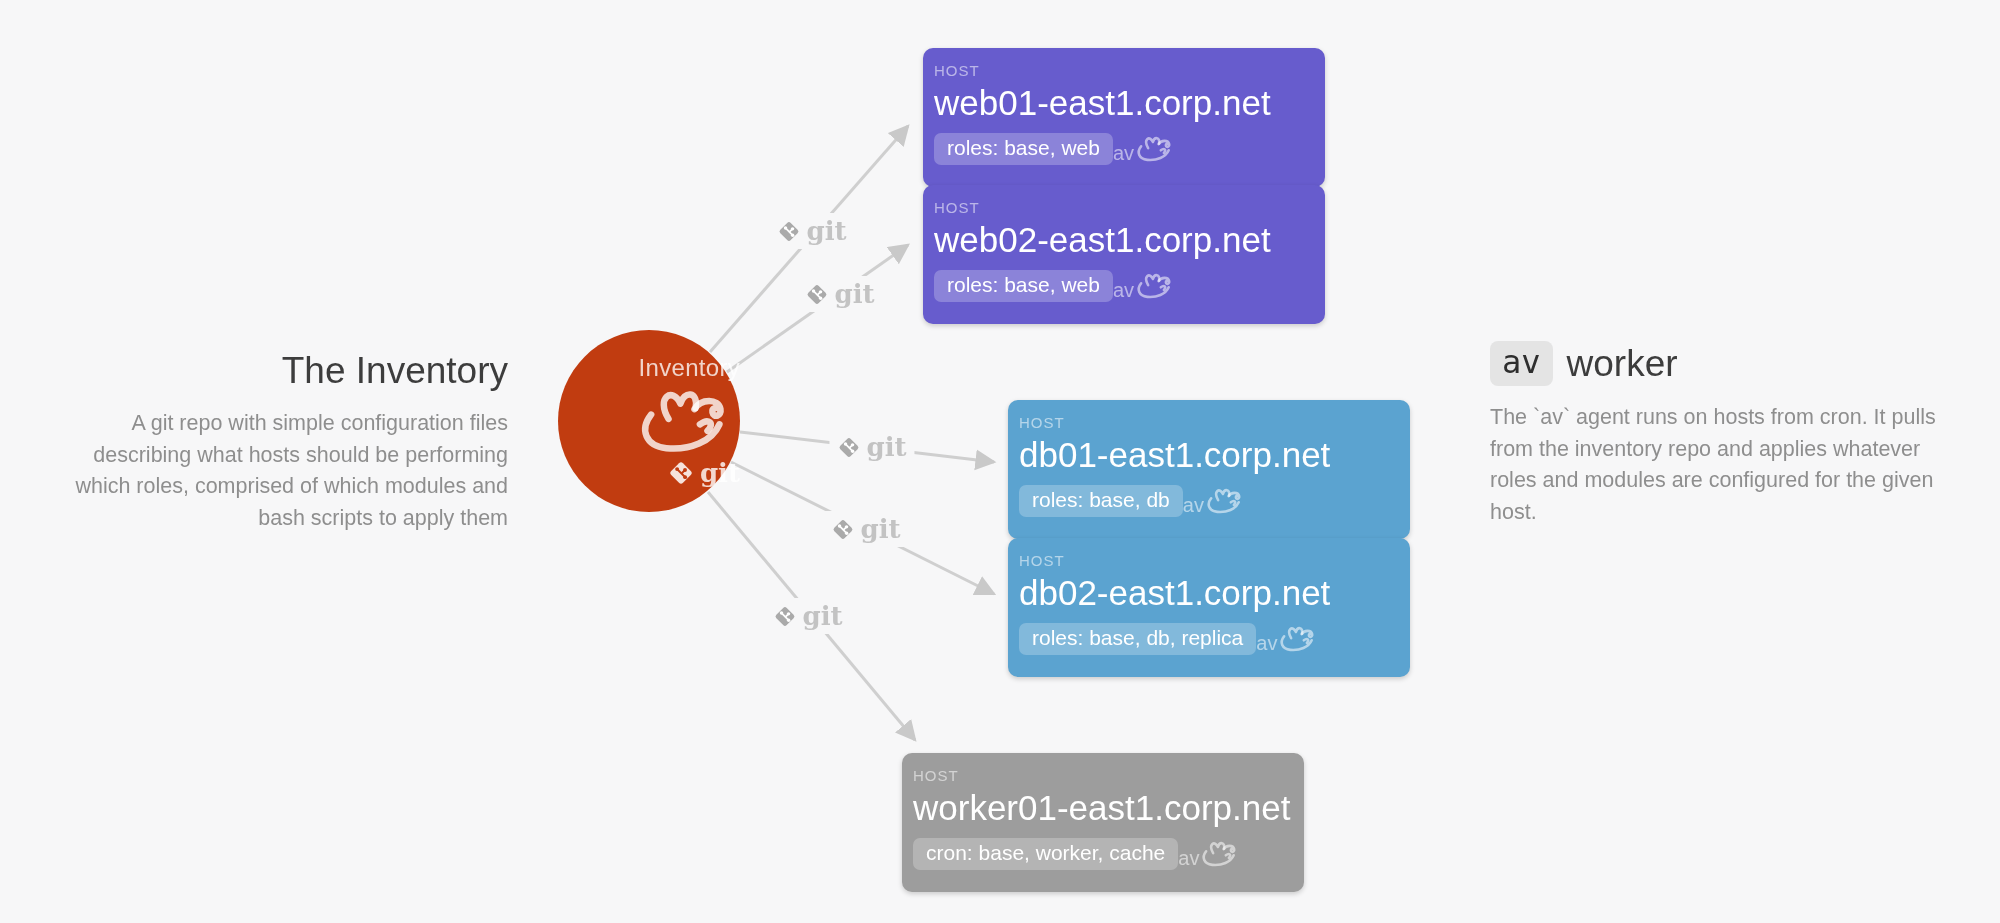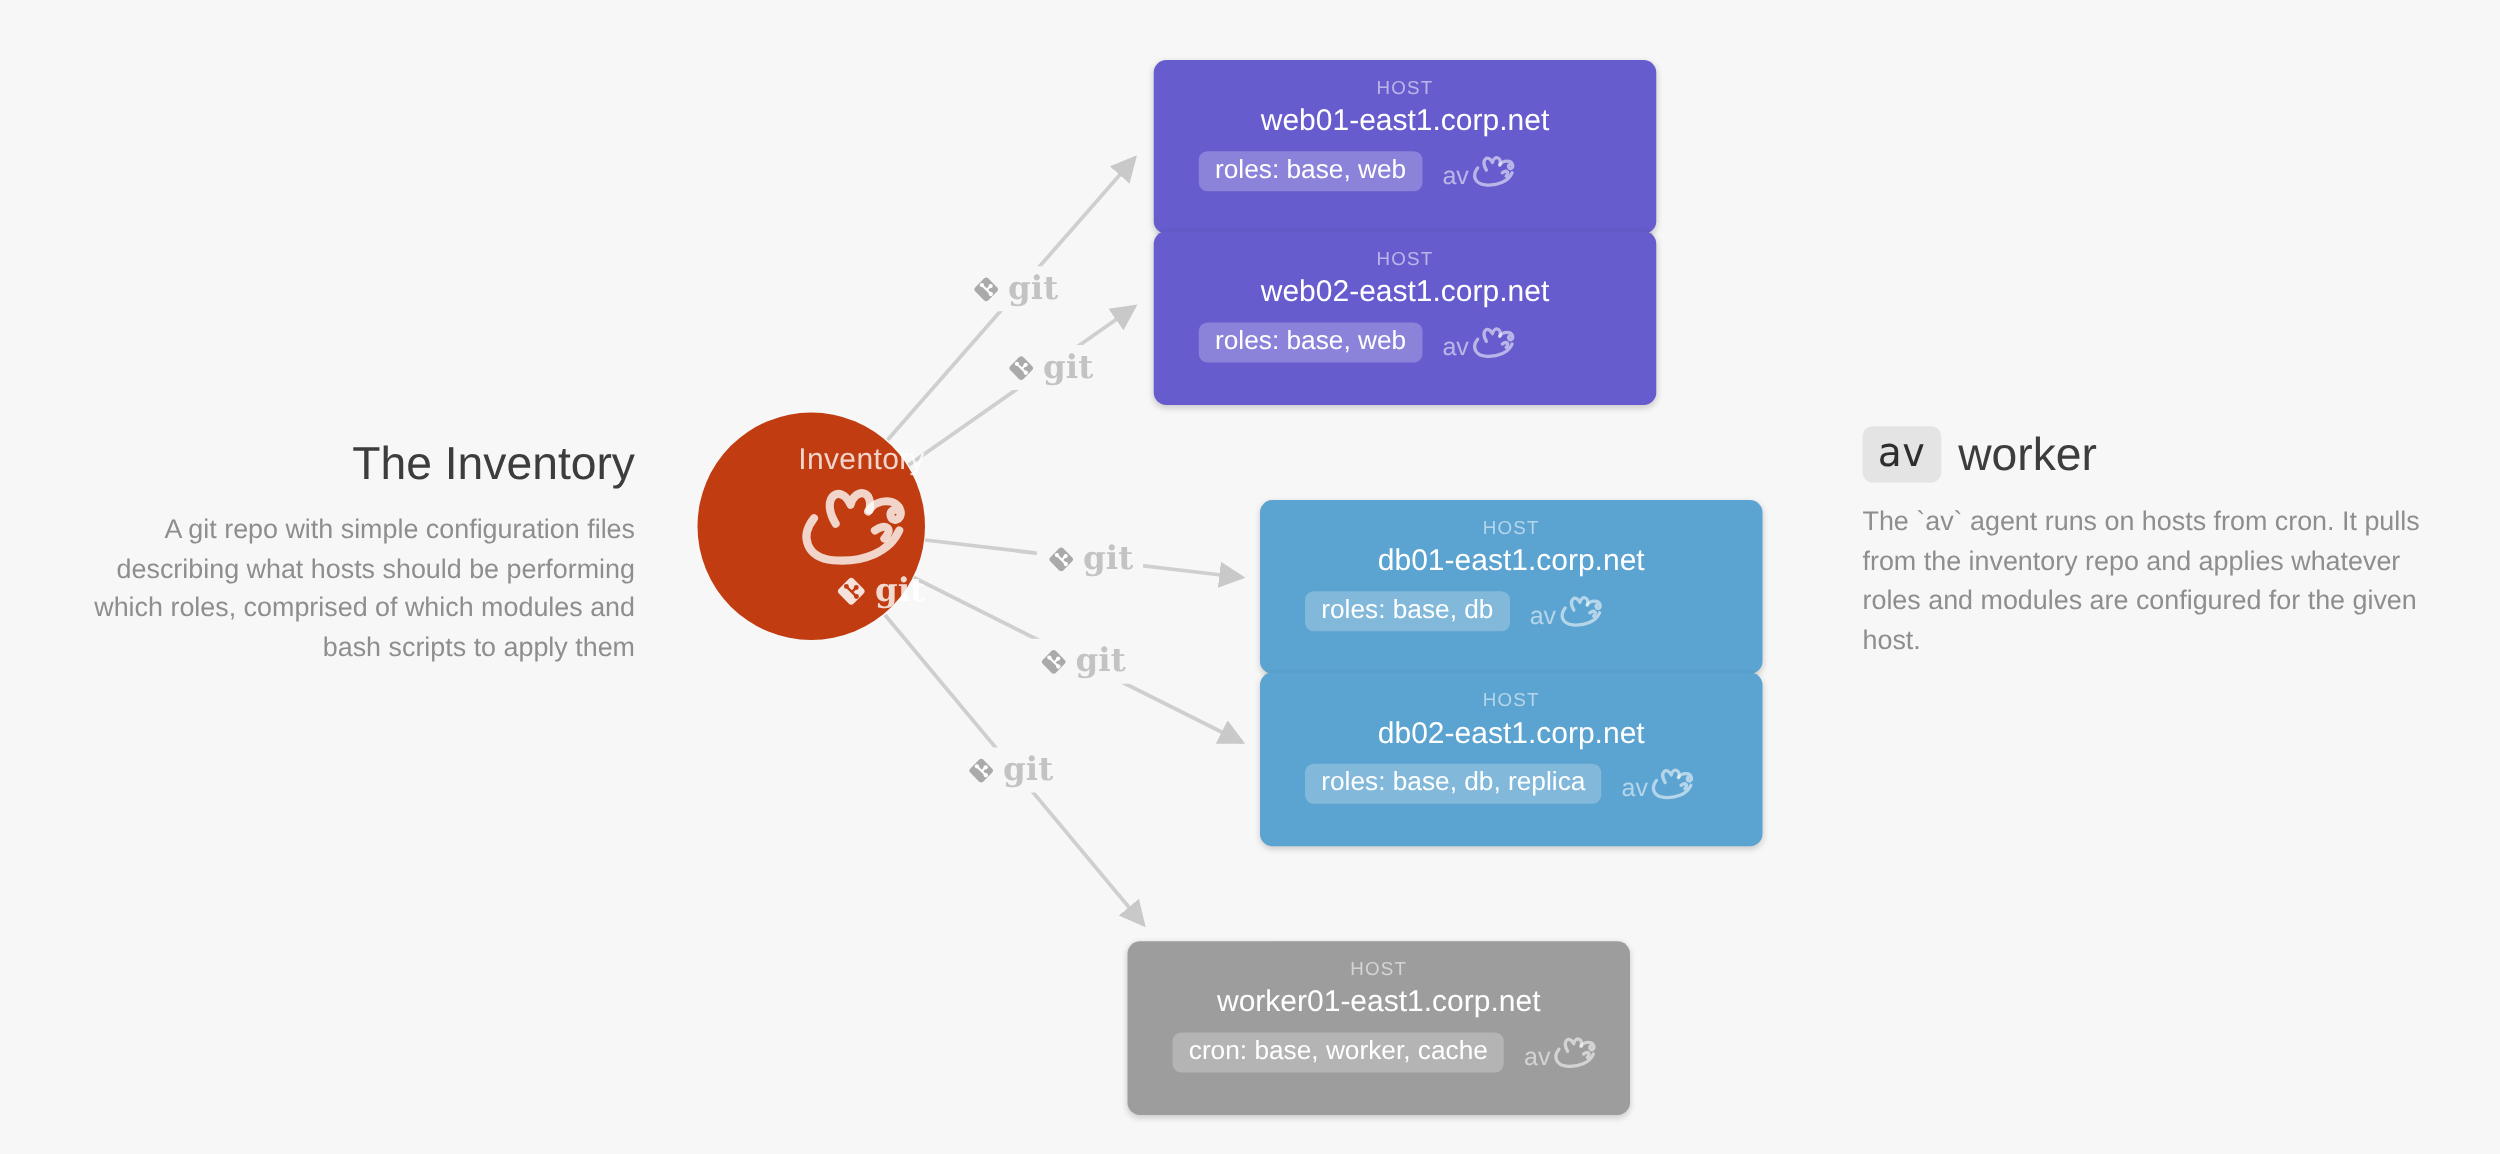"HOST" .host-card { padding: 14px 36px -> 14px 11px; text-align: center -> none }
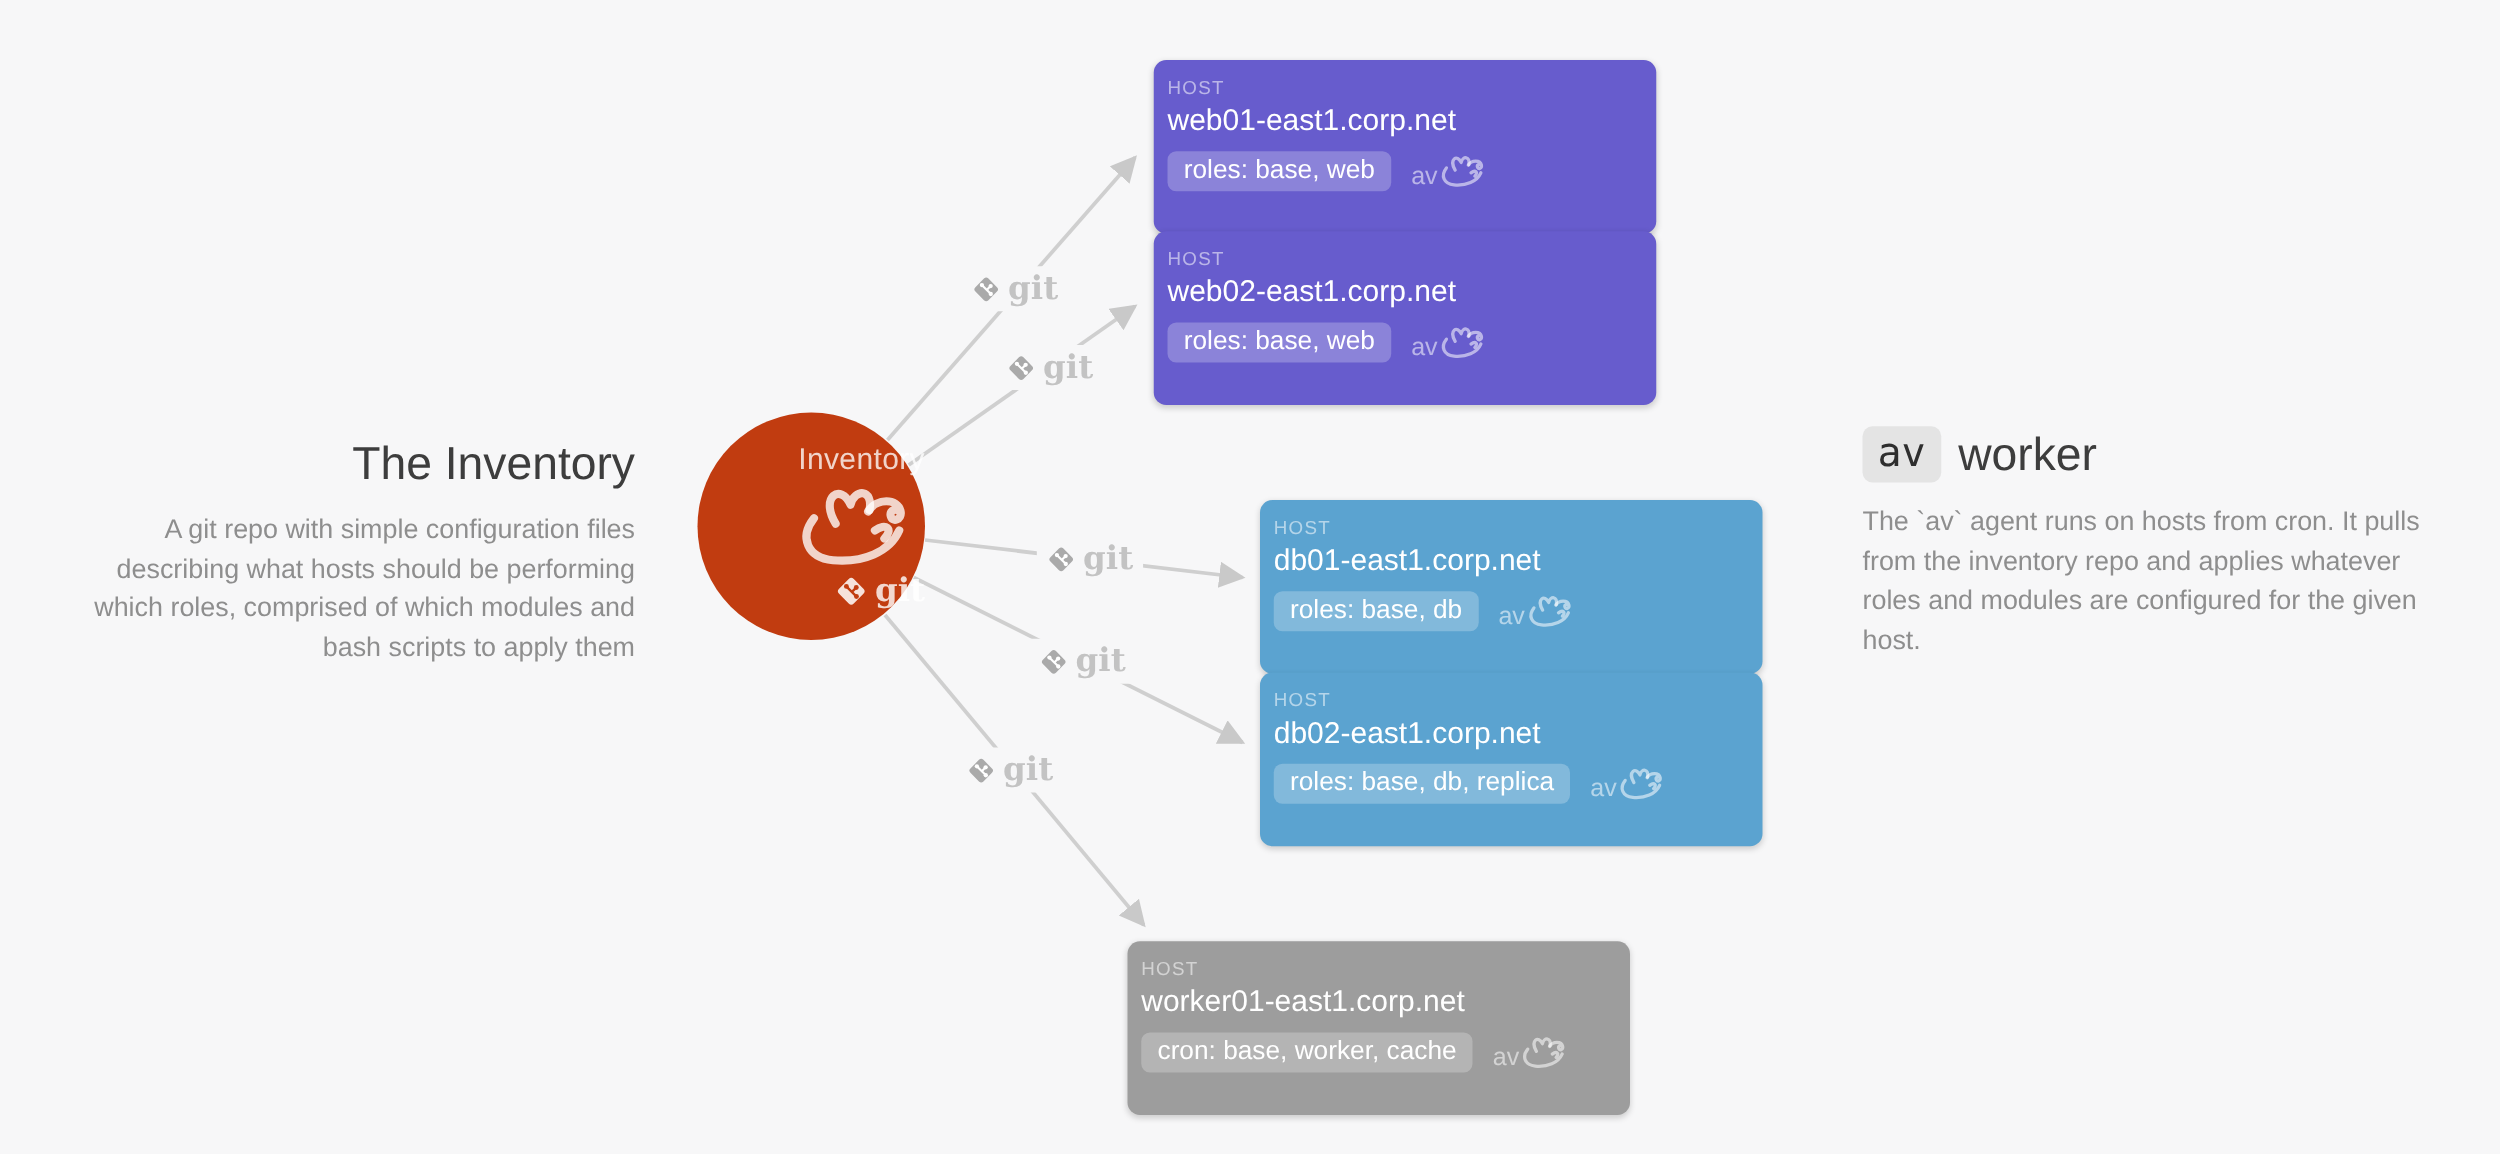"web01-east1.corp.net" .host-card .hostname { font-size: 24px -> 35px }
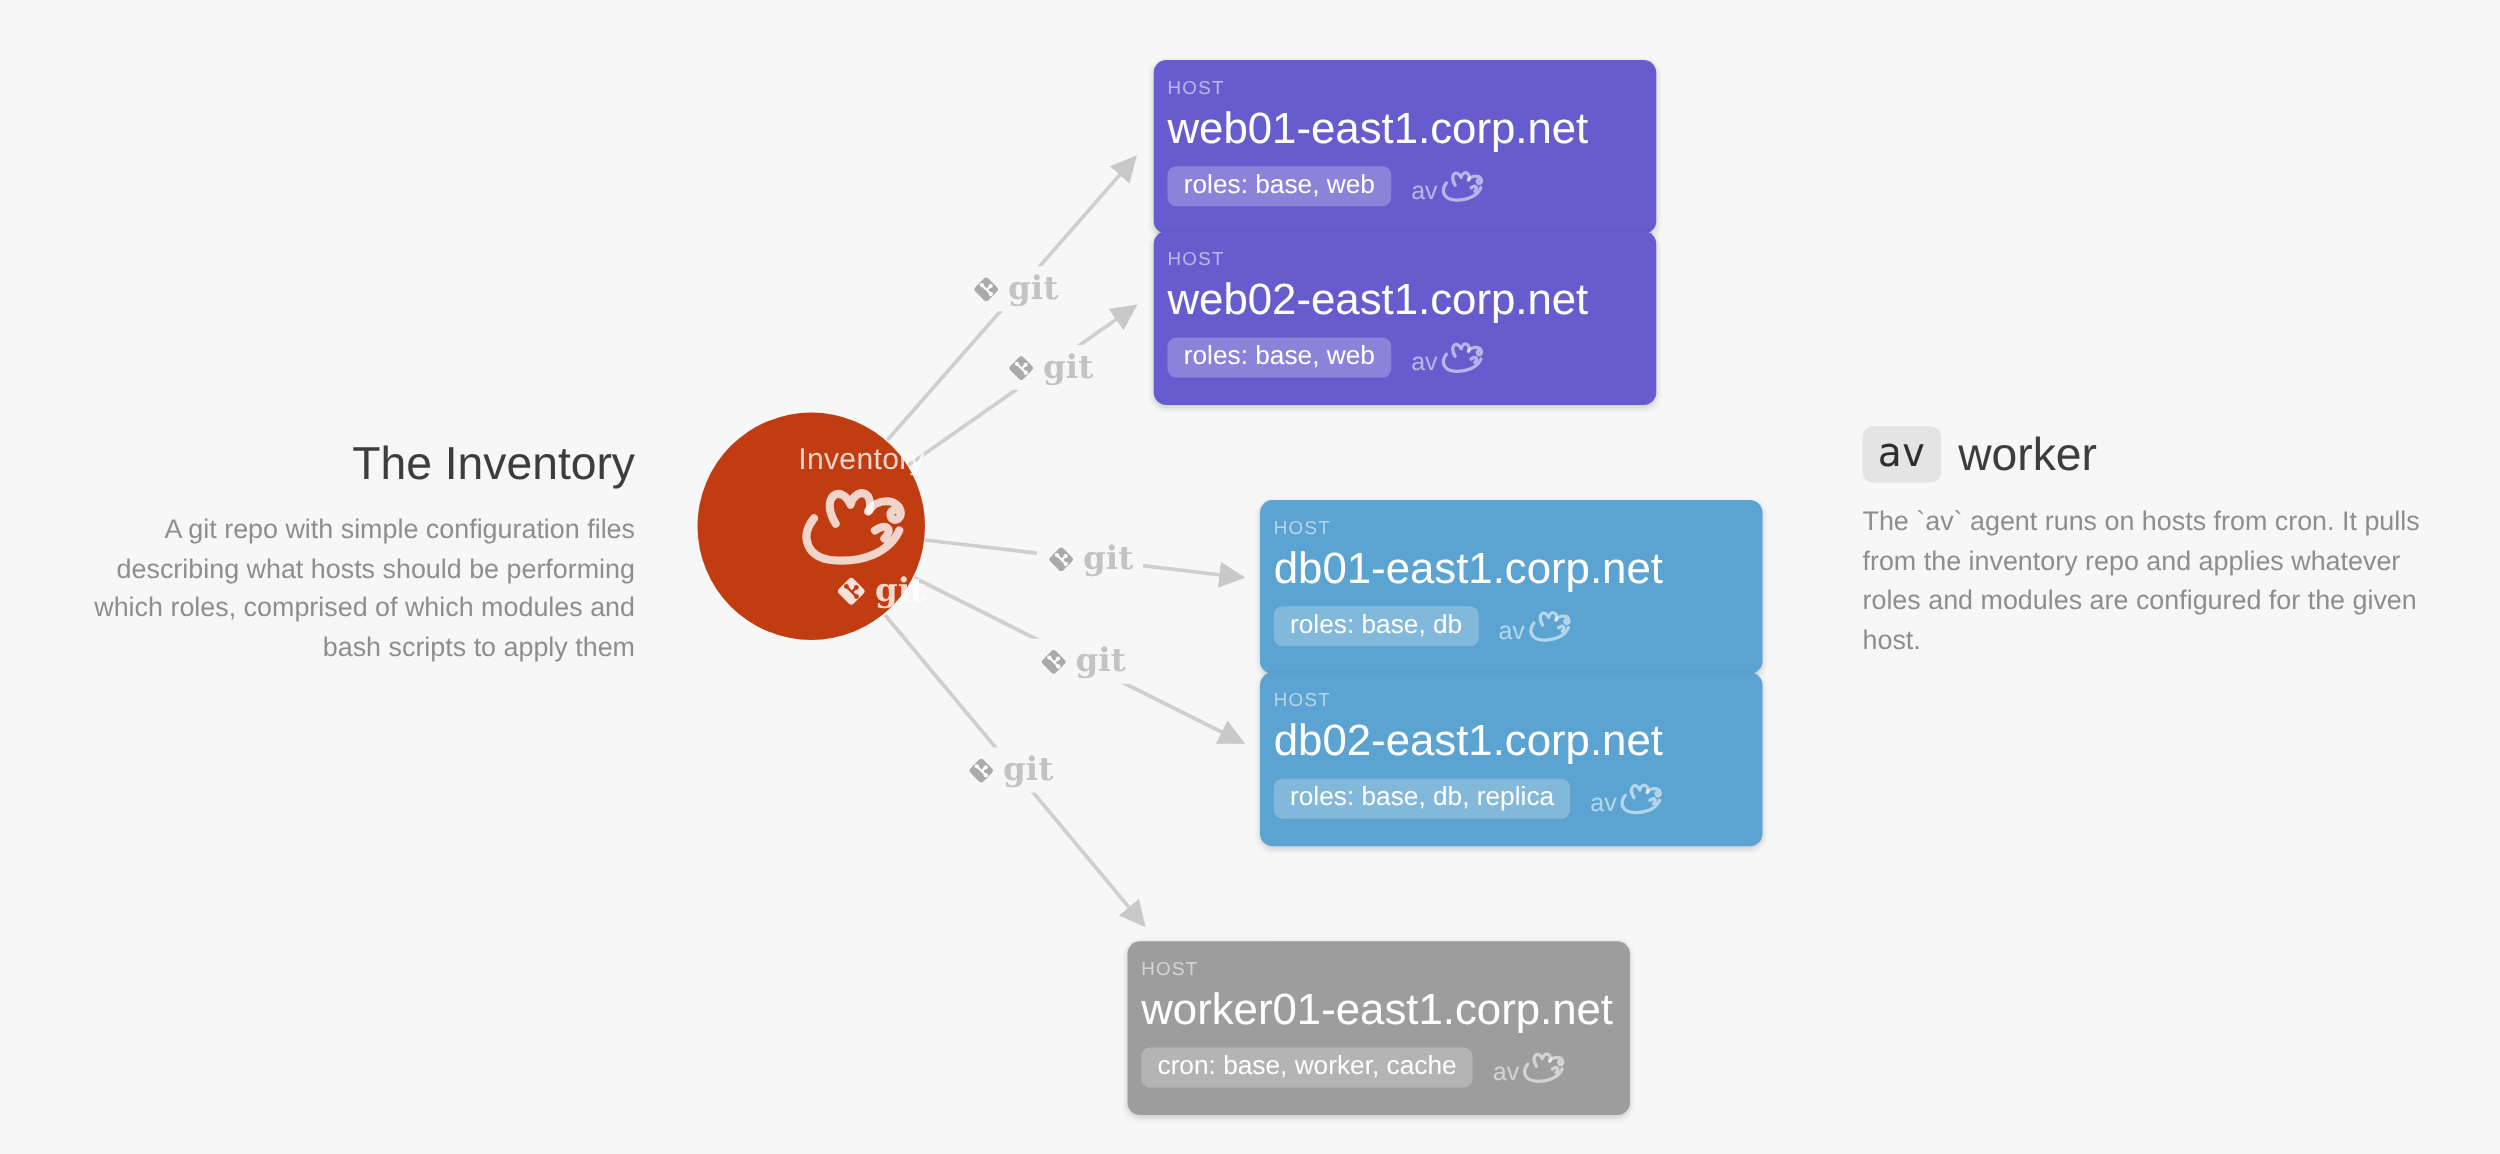"roles: base, web" .roles-row { gap: 16px -> none }
